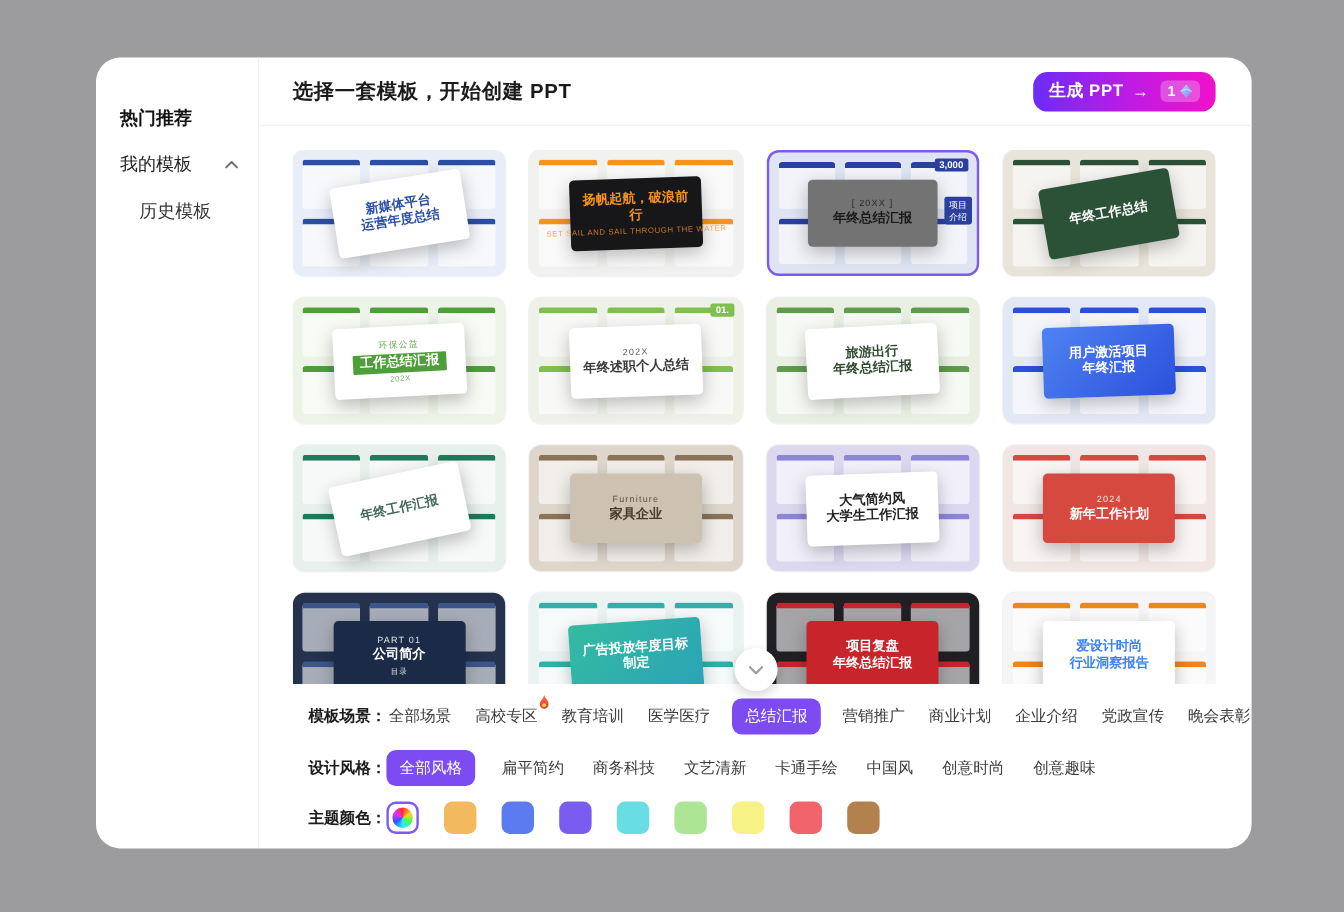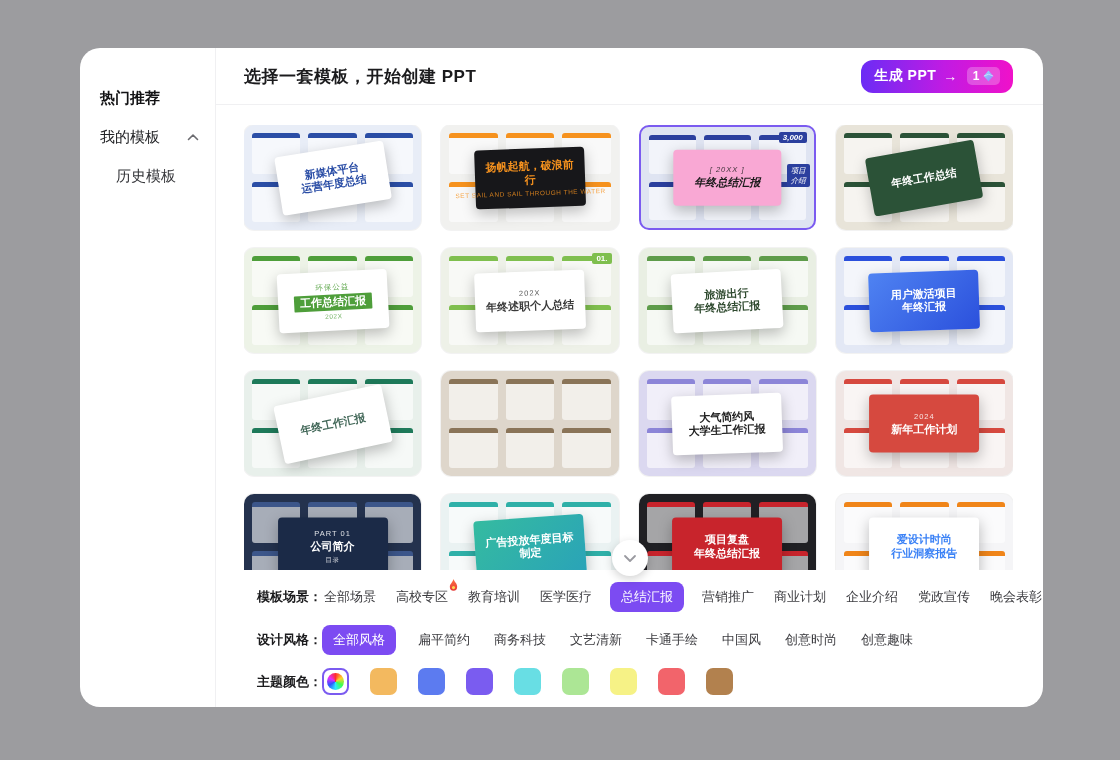"3,000" .tcard.selected { font-style: italic -> none }
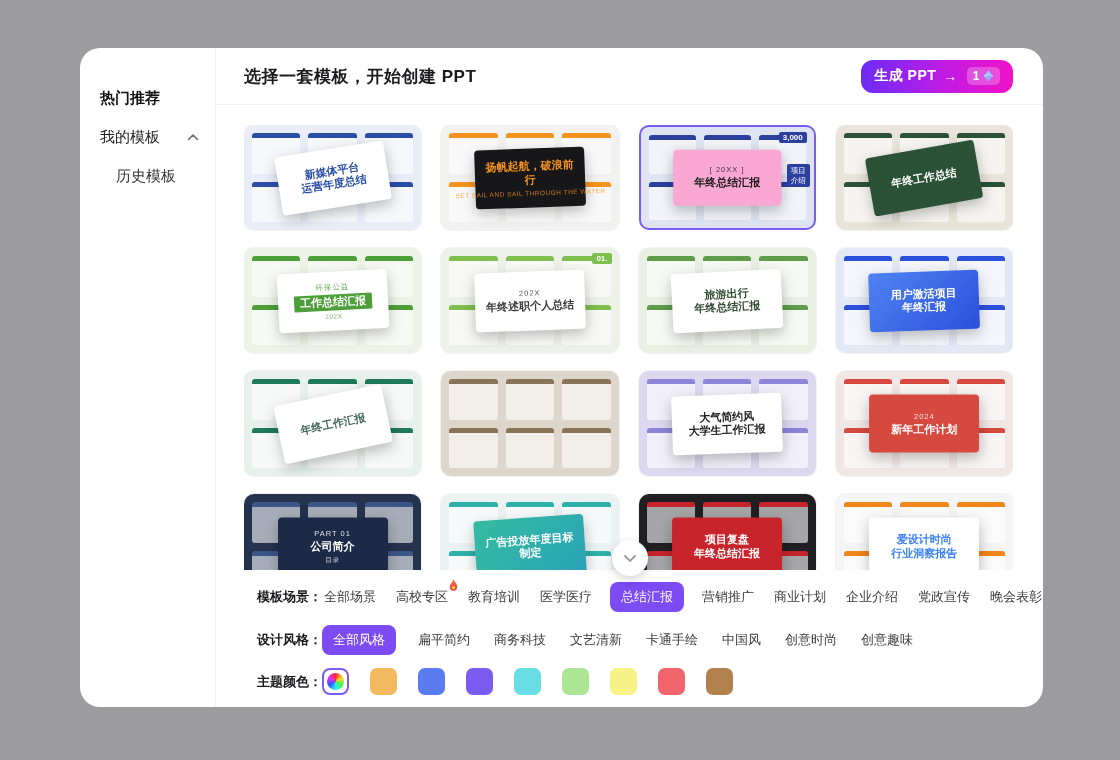"[ 20XX ]" div.cover { background: #f9a8d4 -> #737373 }
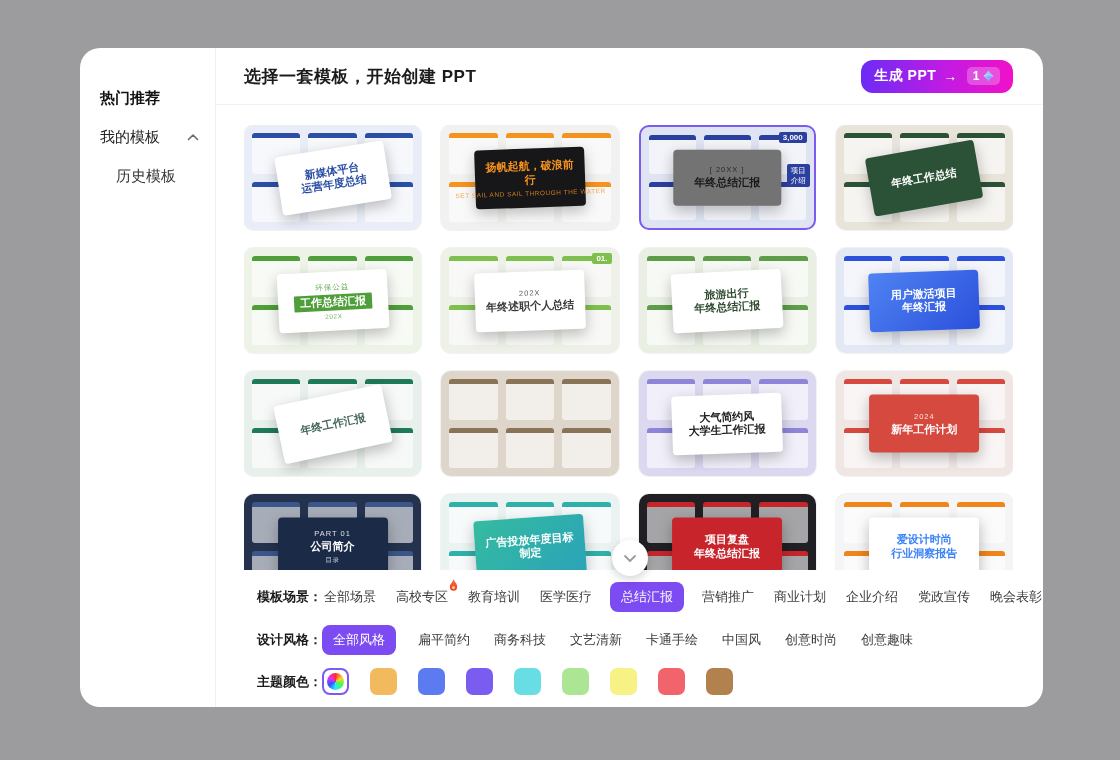"Furniture" div.cover { html: none -> <div> <div>Furniture</div> <div>家具企业</div> </div> }
